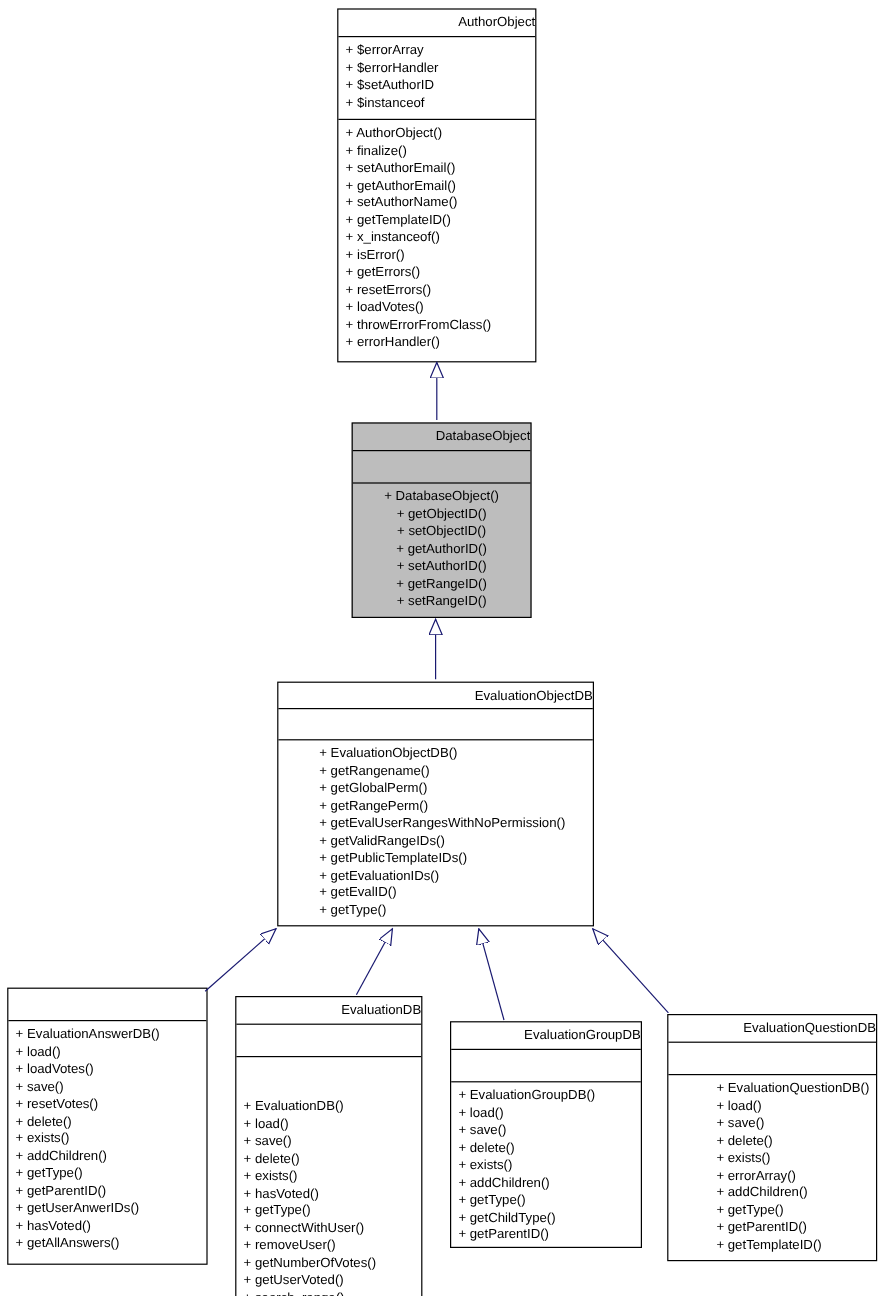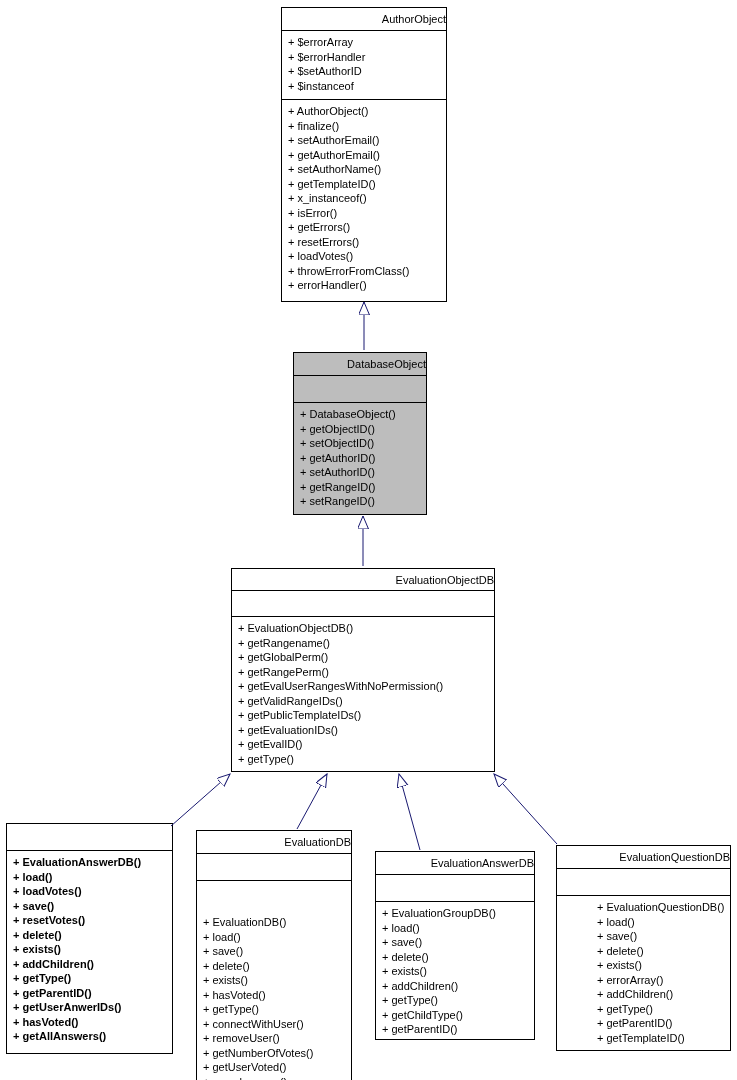"DatabaseObject" div.uml-box { width: 134px -> 150px }
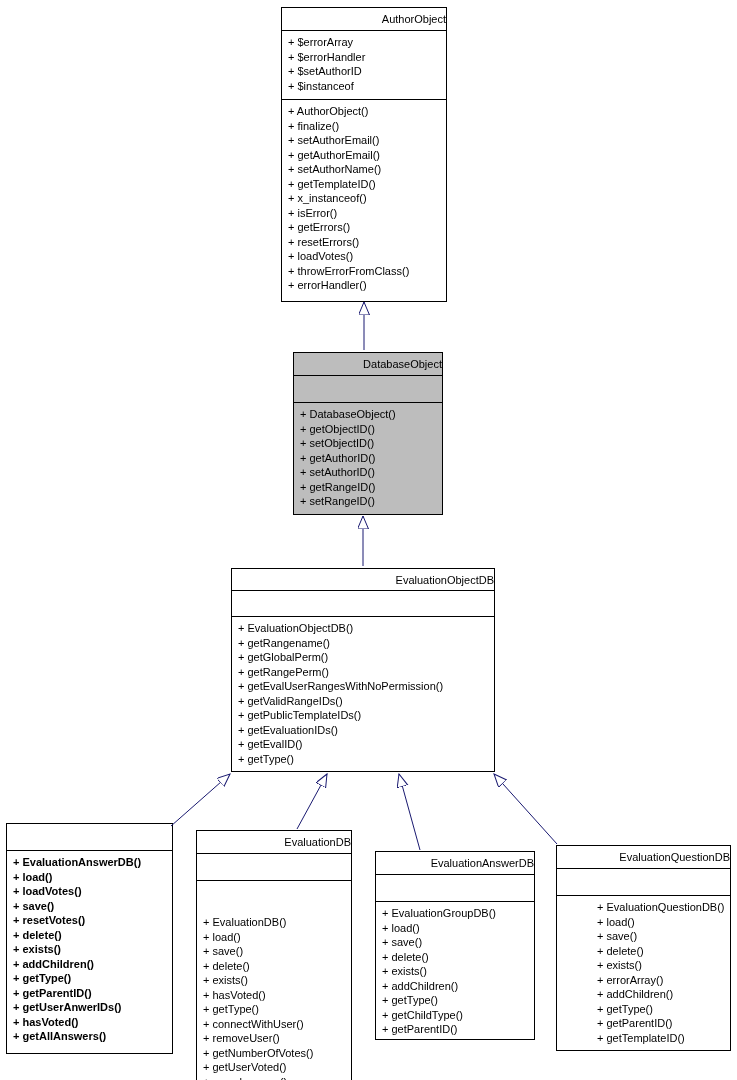"+ DatabaseObject()" div.uml-methods { text-align: none -> center }
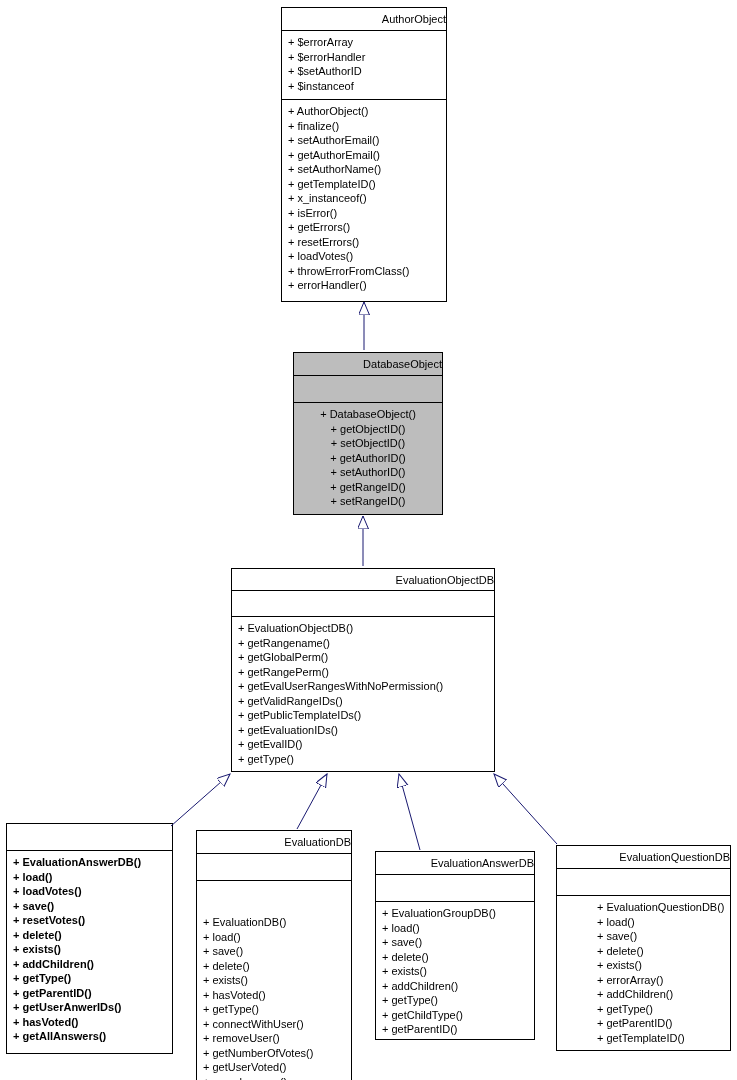"+ EvaluationObjectDB()" div.uml-methods { margin-left: none -> 28px }
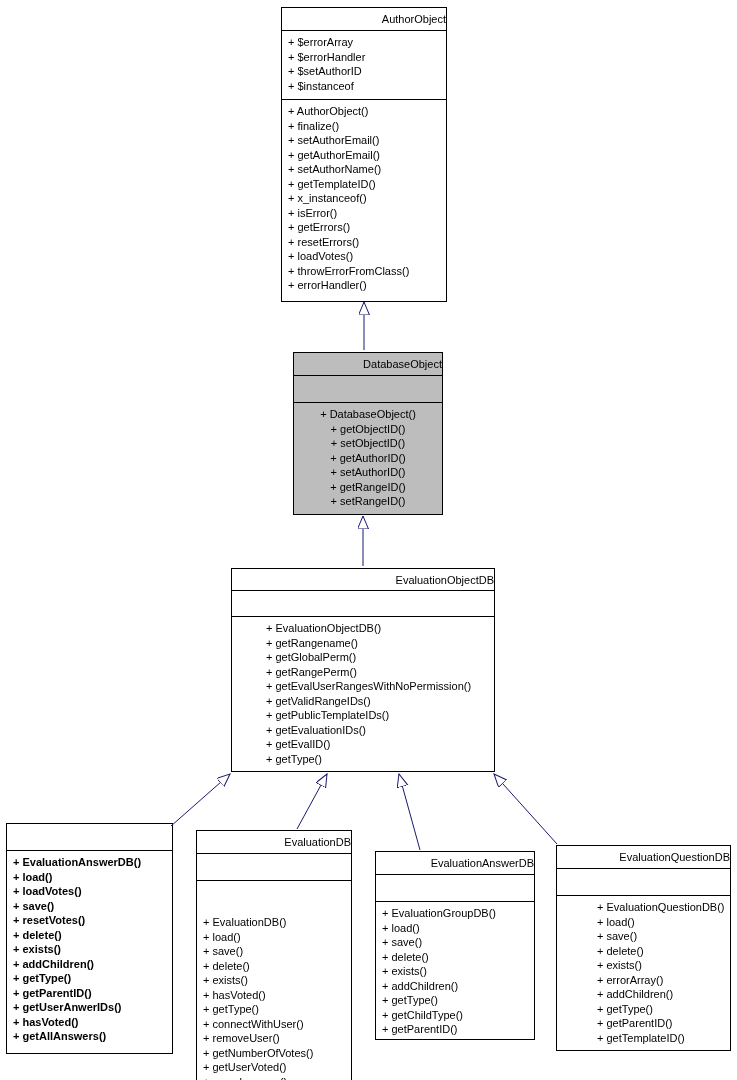"+ EvaluationAnswerDB()" div.uml-methods { font-weight: bold -> none }
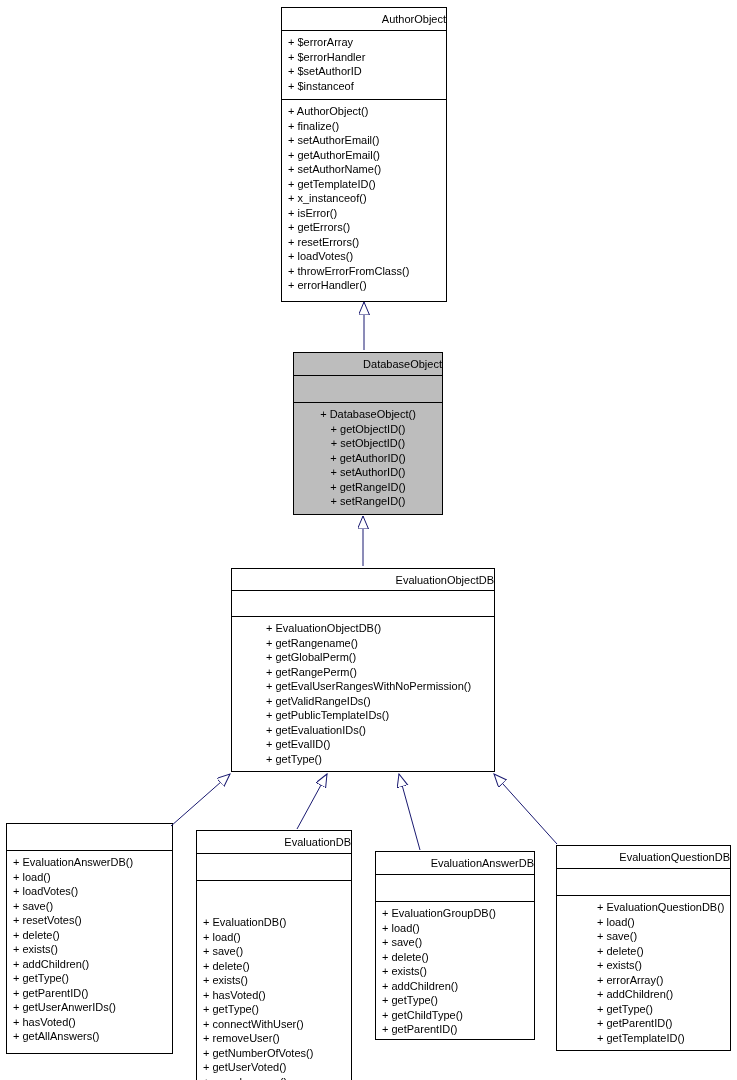"EvaluationAnswerDB" div.uml-title { text: EvaluationAnswerDB -> EvaluationGroupDB }
